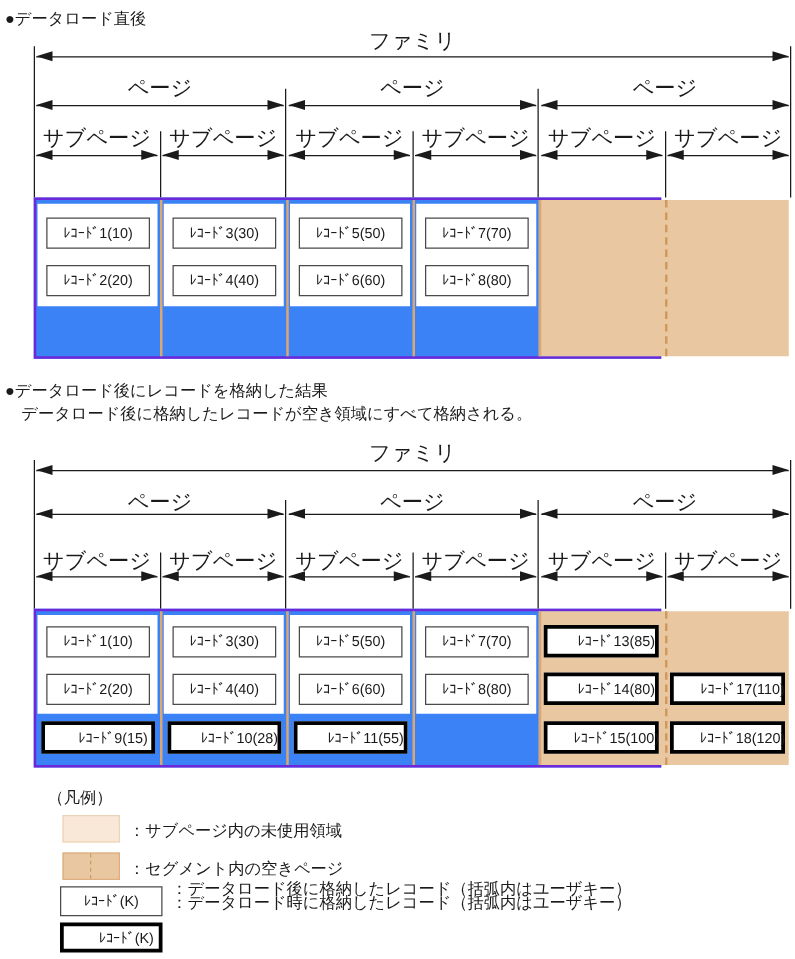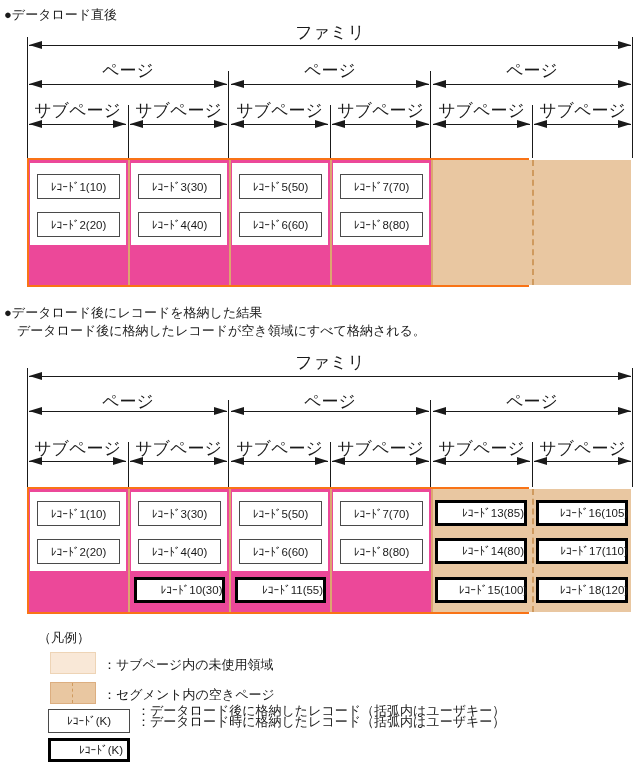"ﾚｺｰﾄﾞ1(10)" .grid { background: #ec4899 -> #3b82f6; border: 2px solid #f97316 -> 2px solid #6d28d9 }
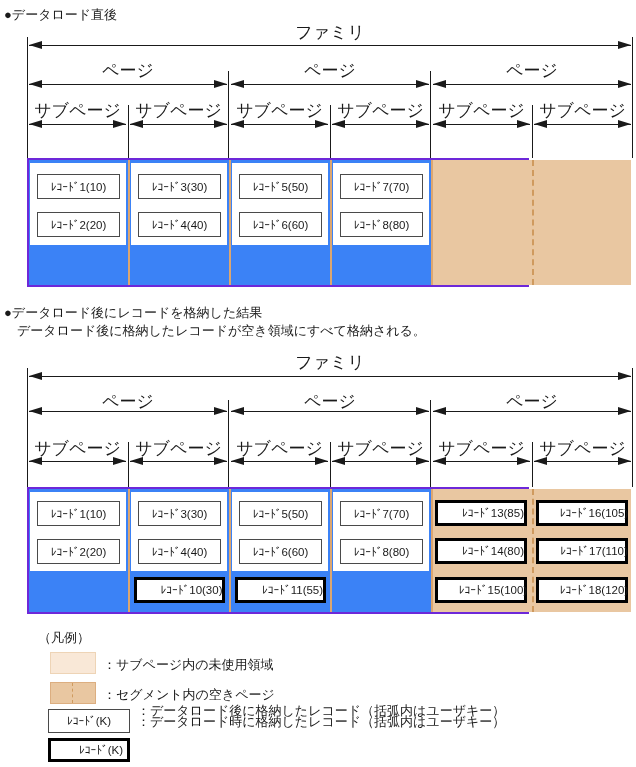"ﾚｺｰﾄﾞ16(105)" div.rec { html: <div>ﾚｺｰﾄﾞ16(105)</div> -> none }
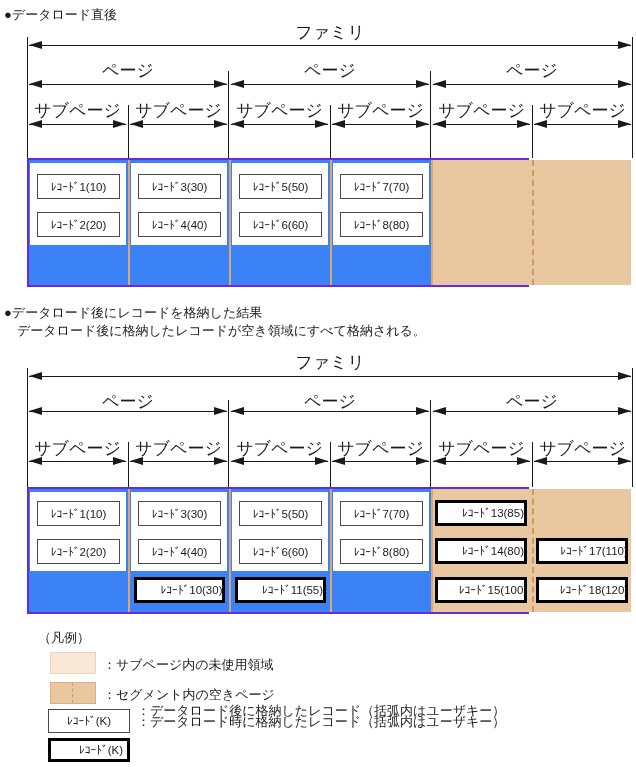"ﾚｺｰﾄﾞ9(15)" div.rec { html: none -> <div>ﾚｺｰﾄﾞ9(15)</div> }
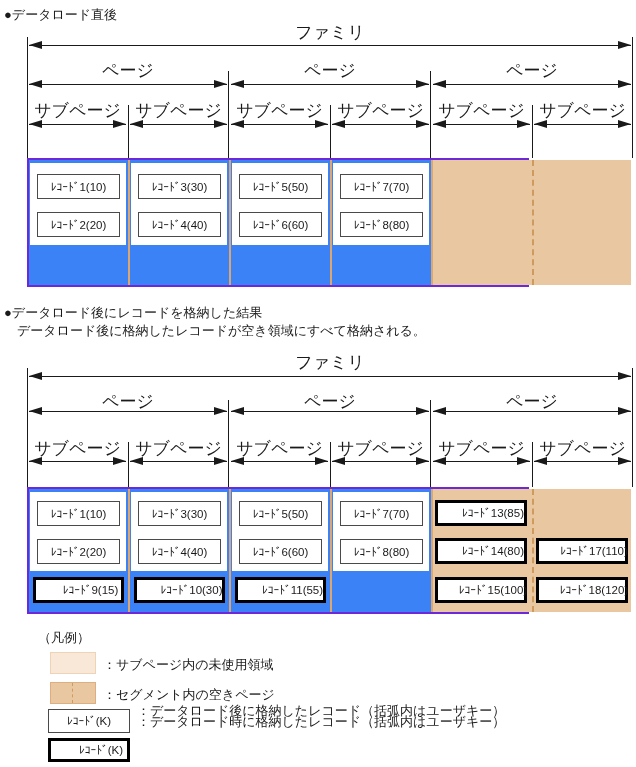"ﾚｺｰﾄﾞ10(30)" div.rec { text: 30 -> 28 }
